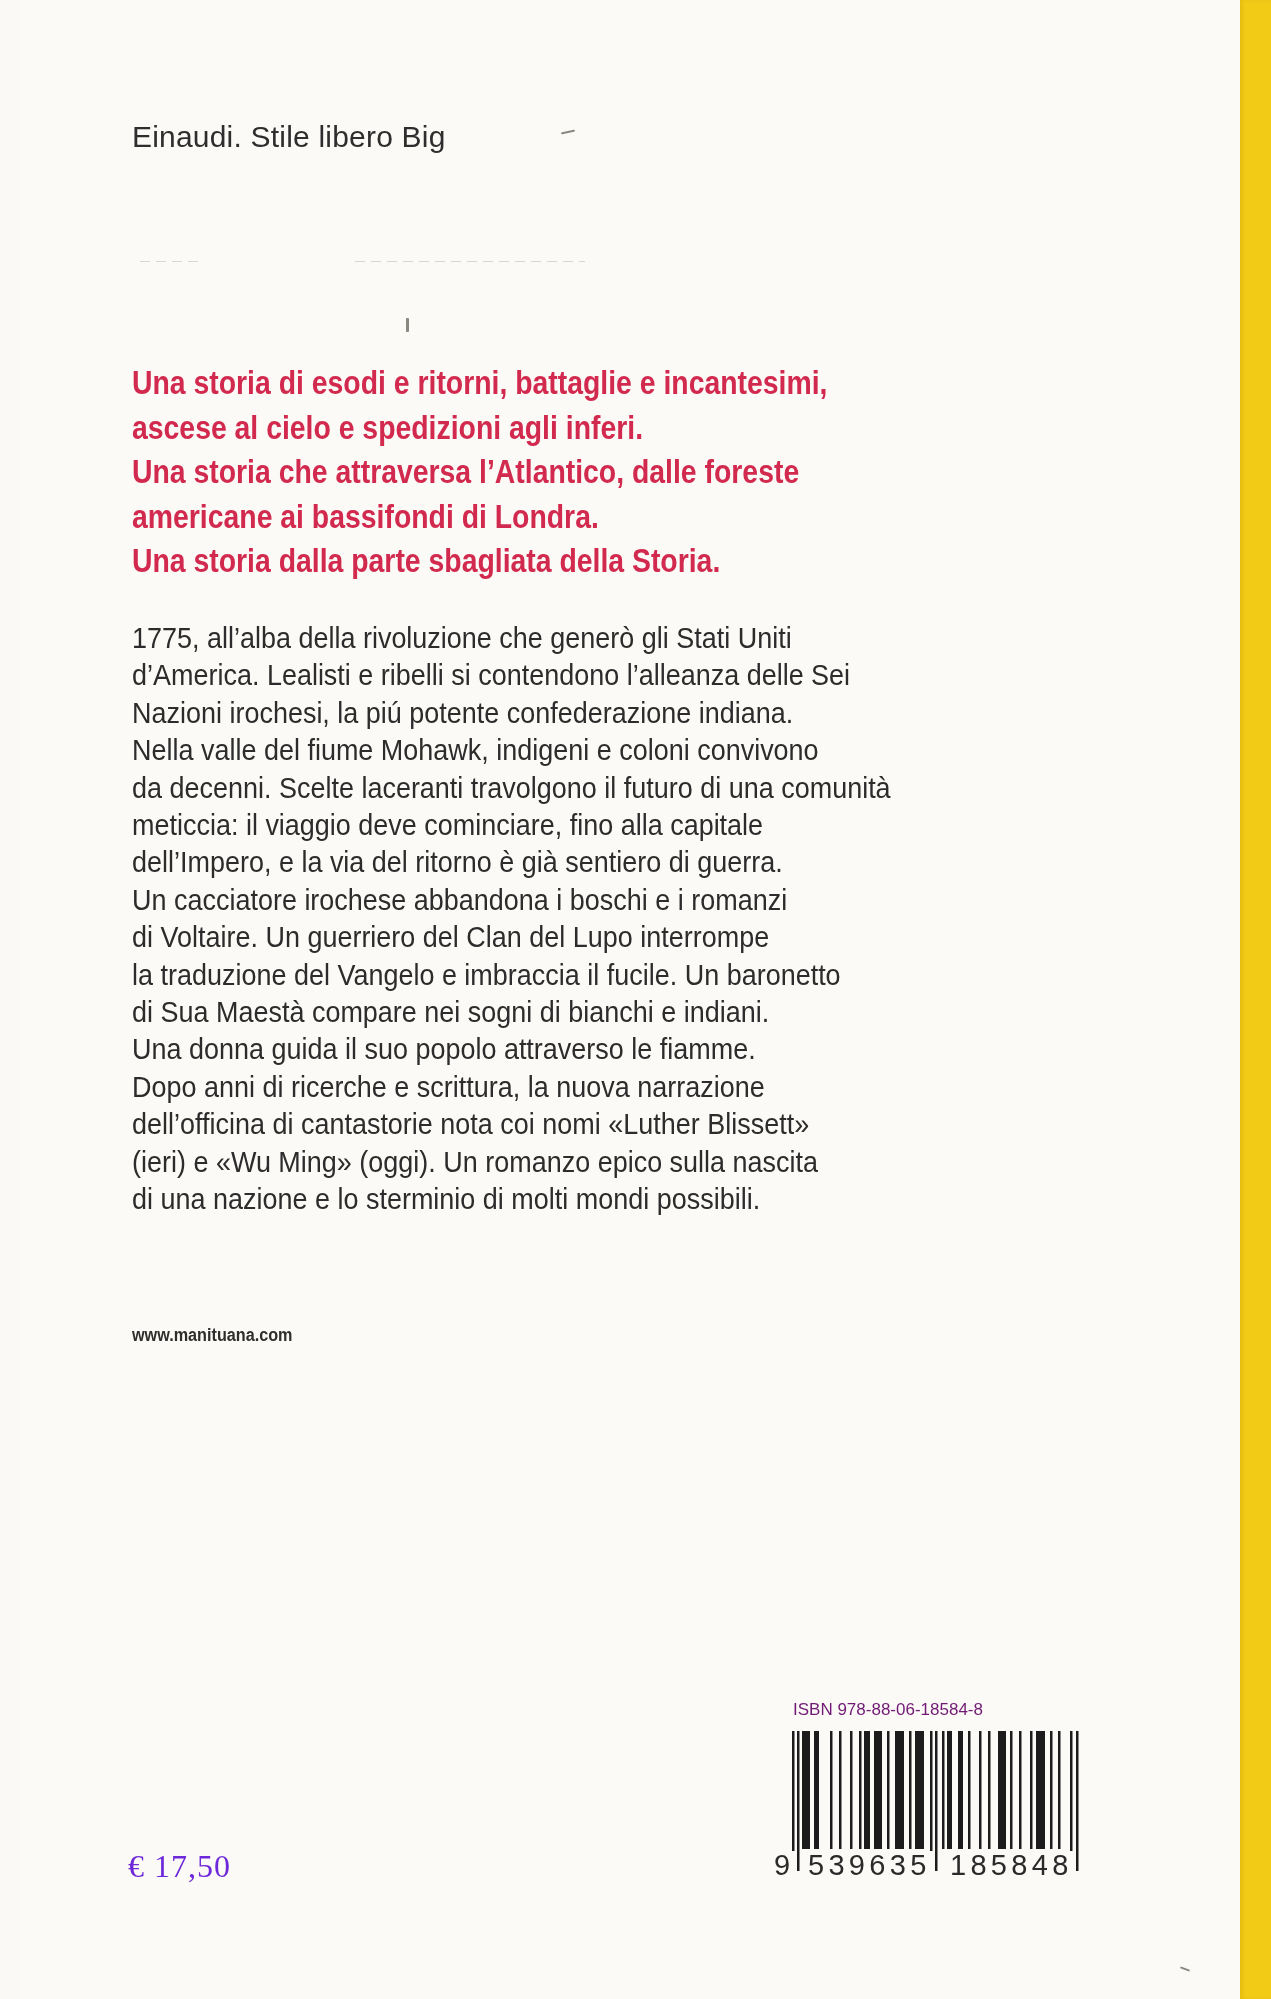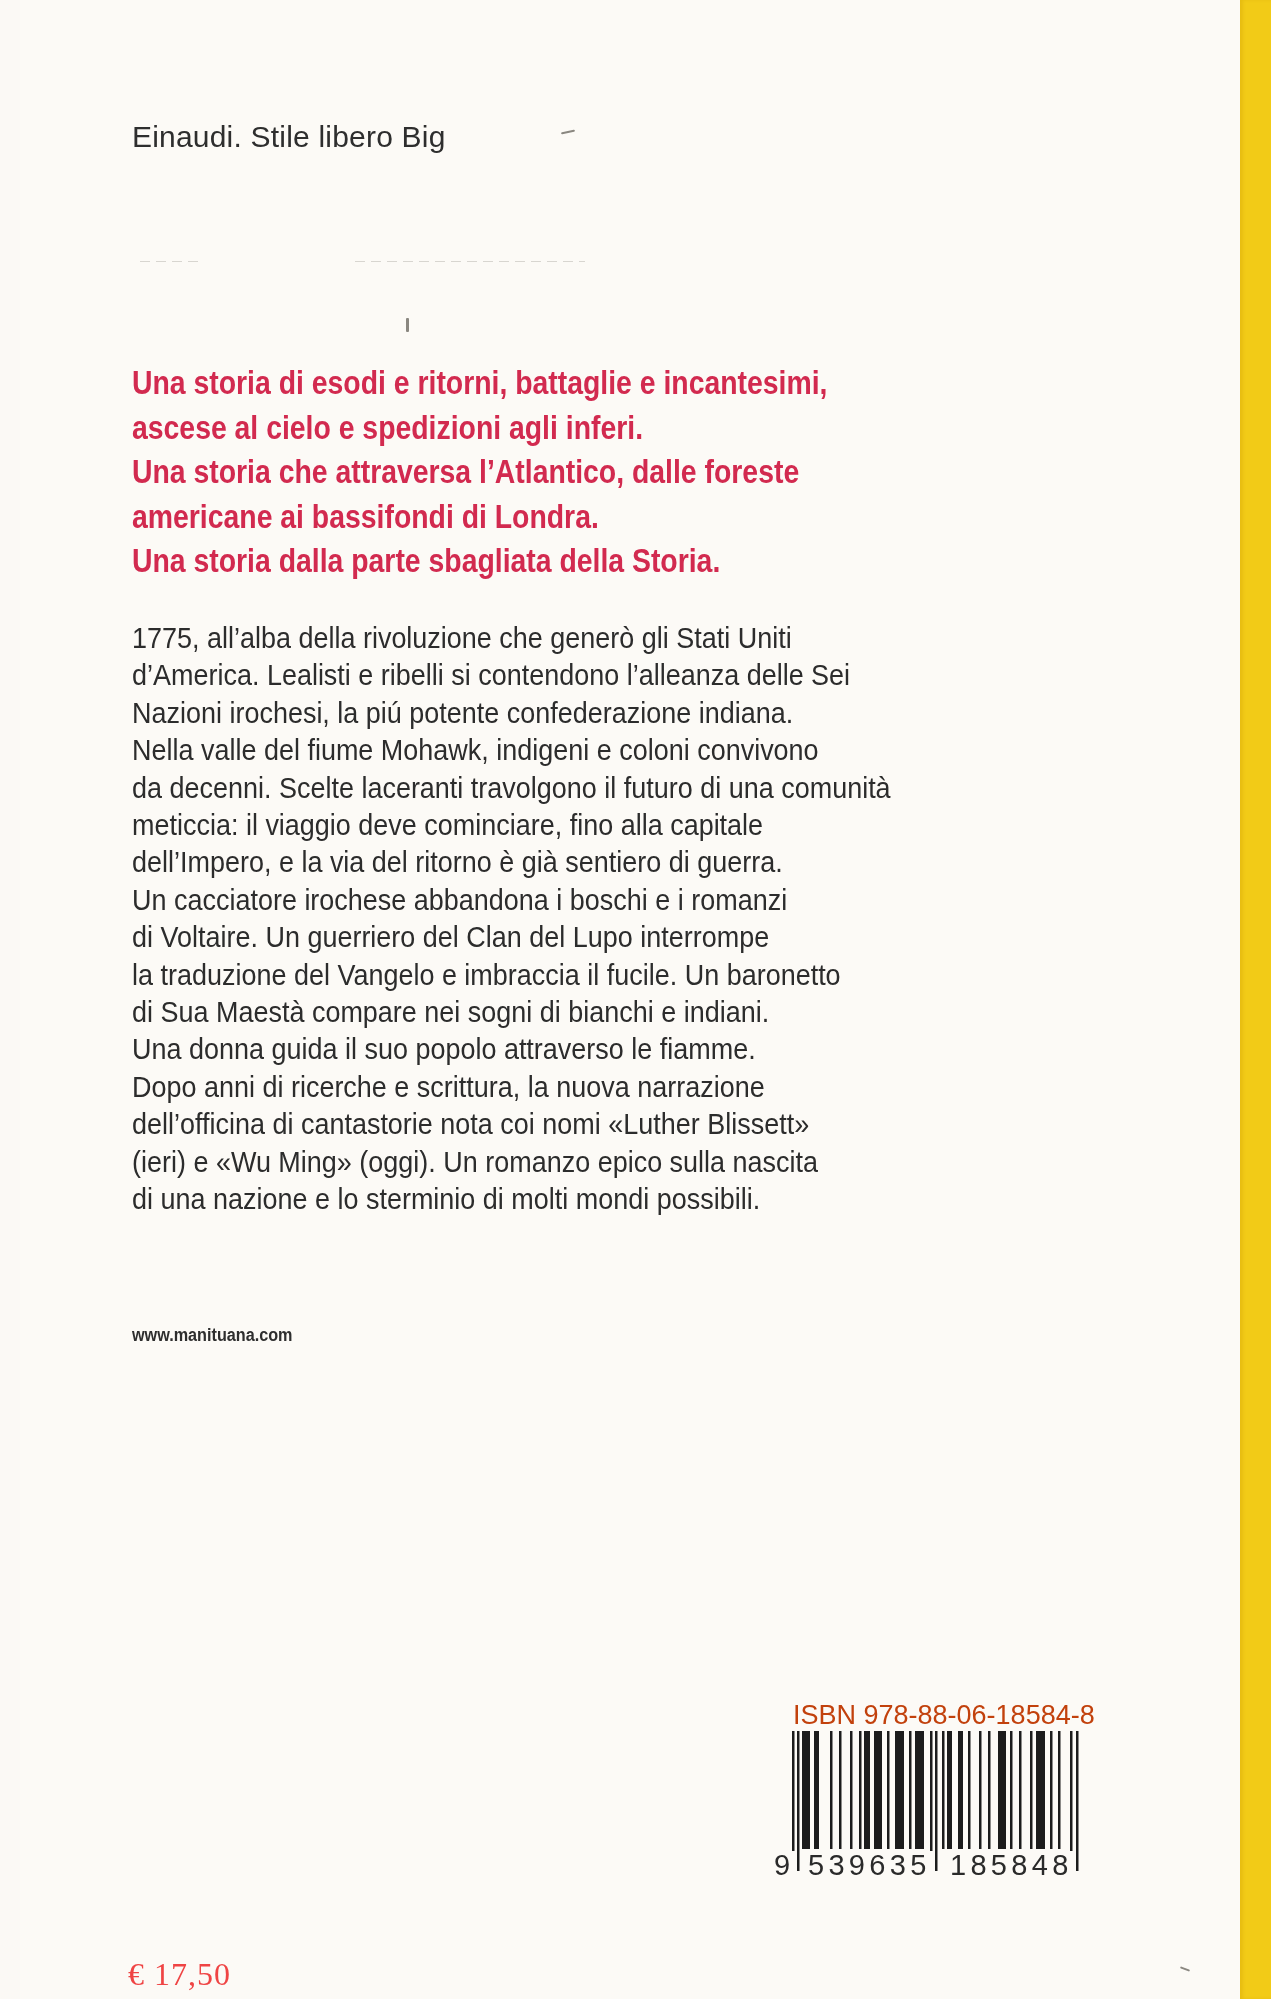"ISBN 978-88-06-18584-8" .isbn-label { color: #c2410c -> #701a75; font-size: 27px -> 17px }
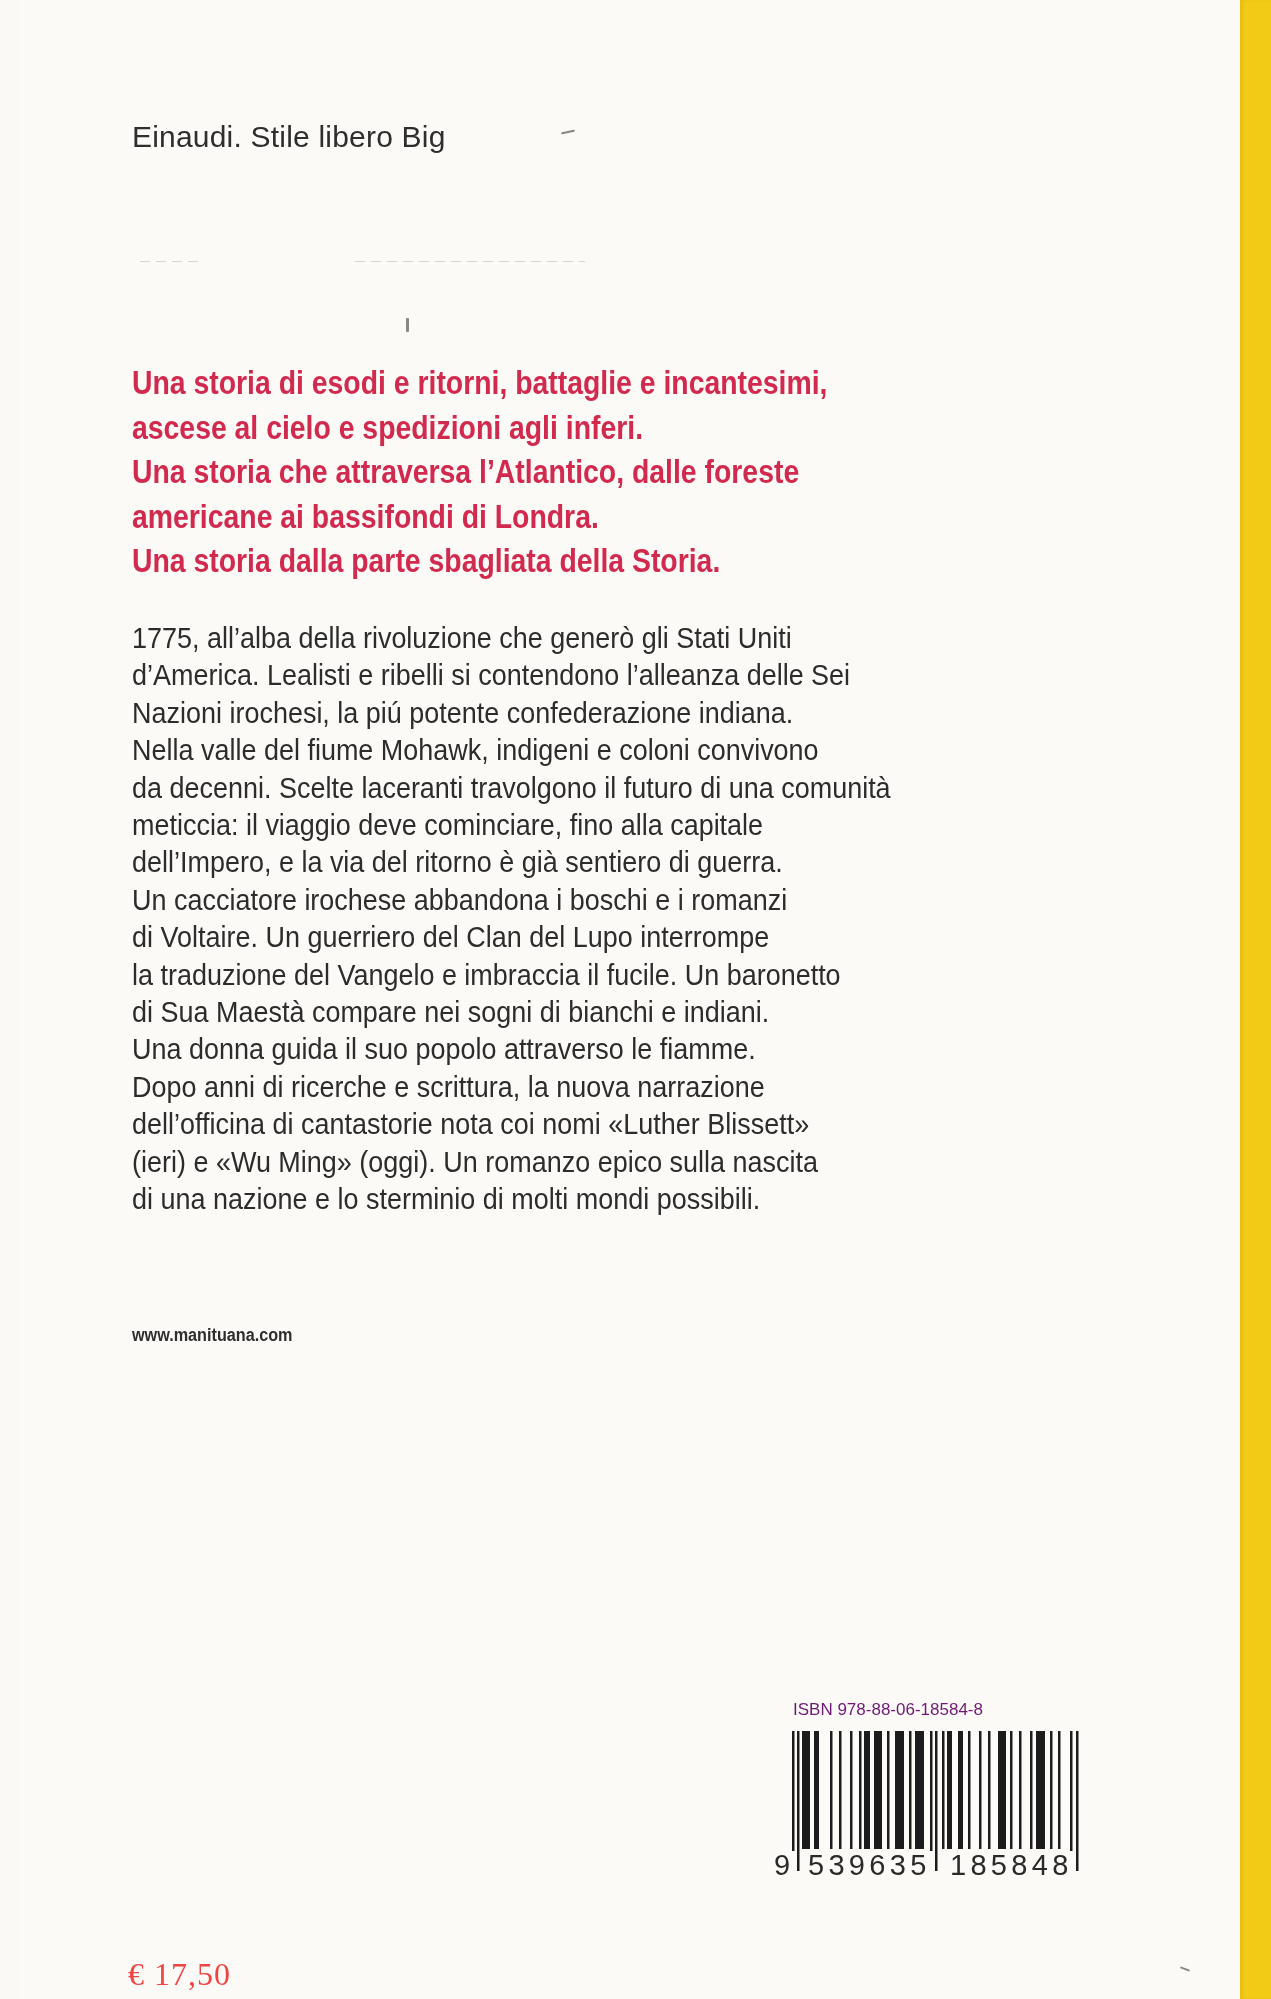"€ 17,50" .price { color: #ef4444 -> #6d28d9; top: 1956px -> 1848px }
